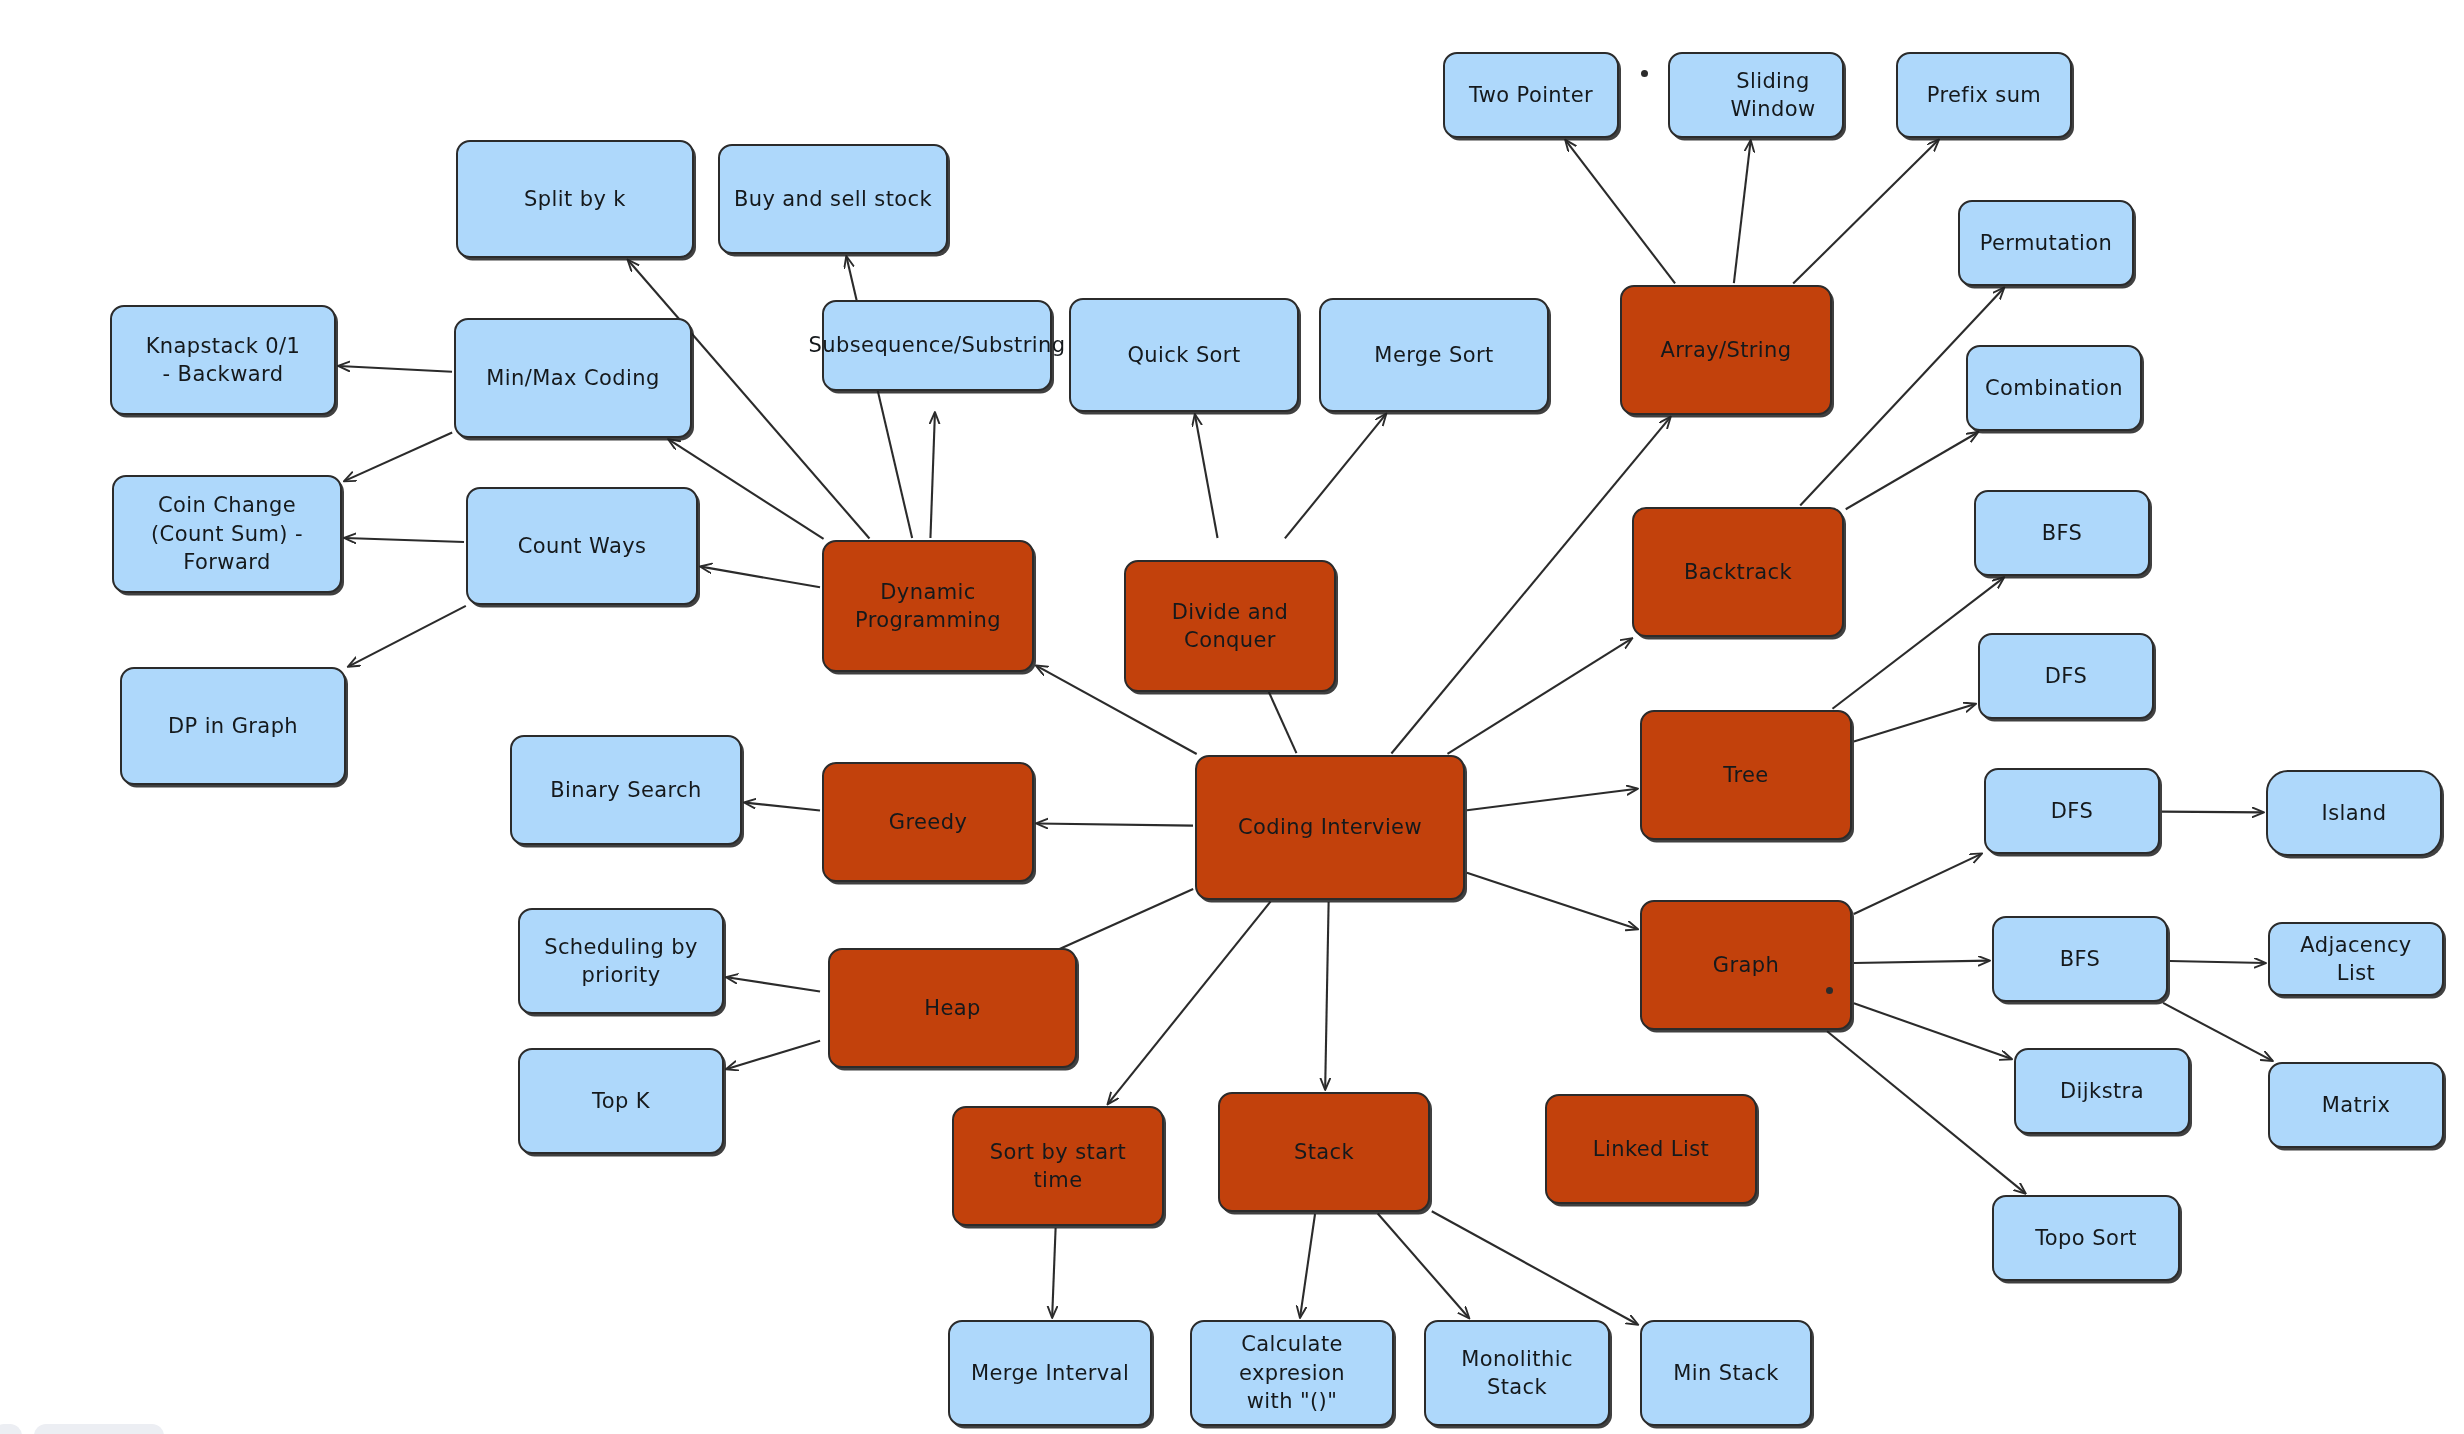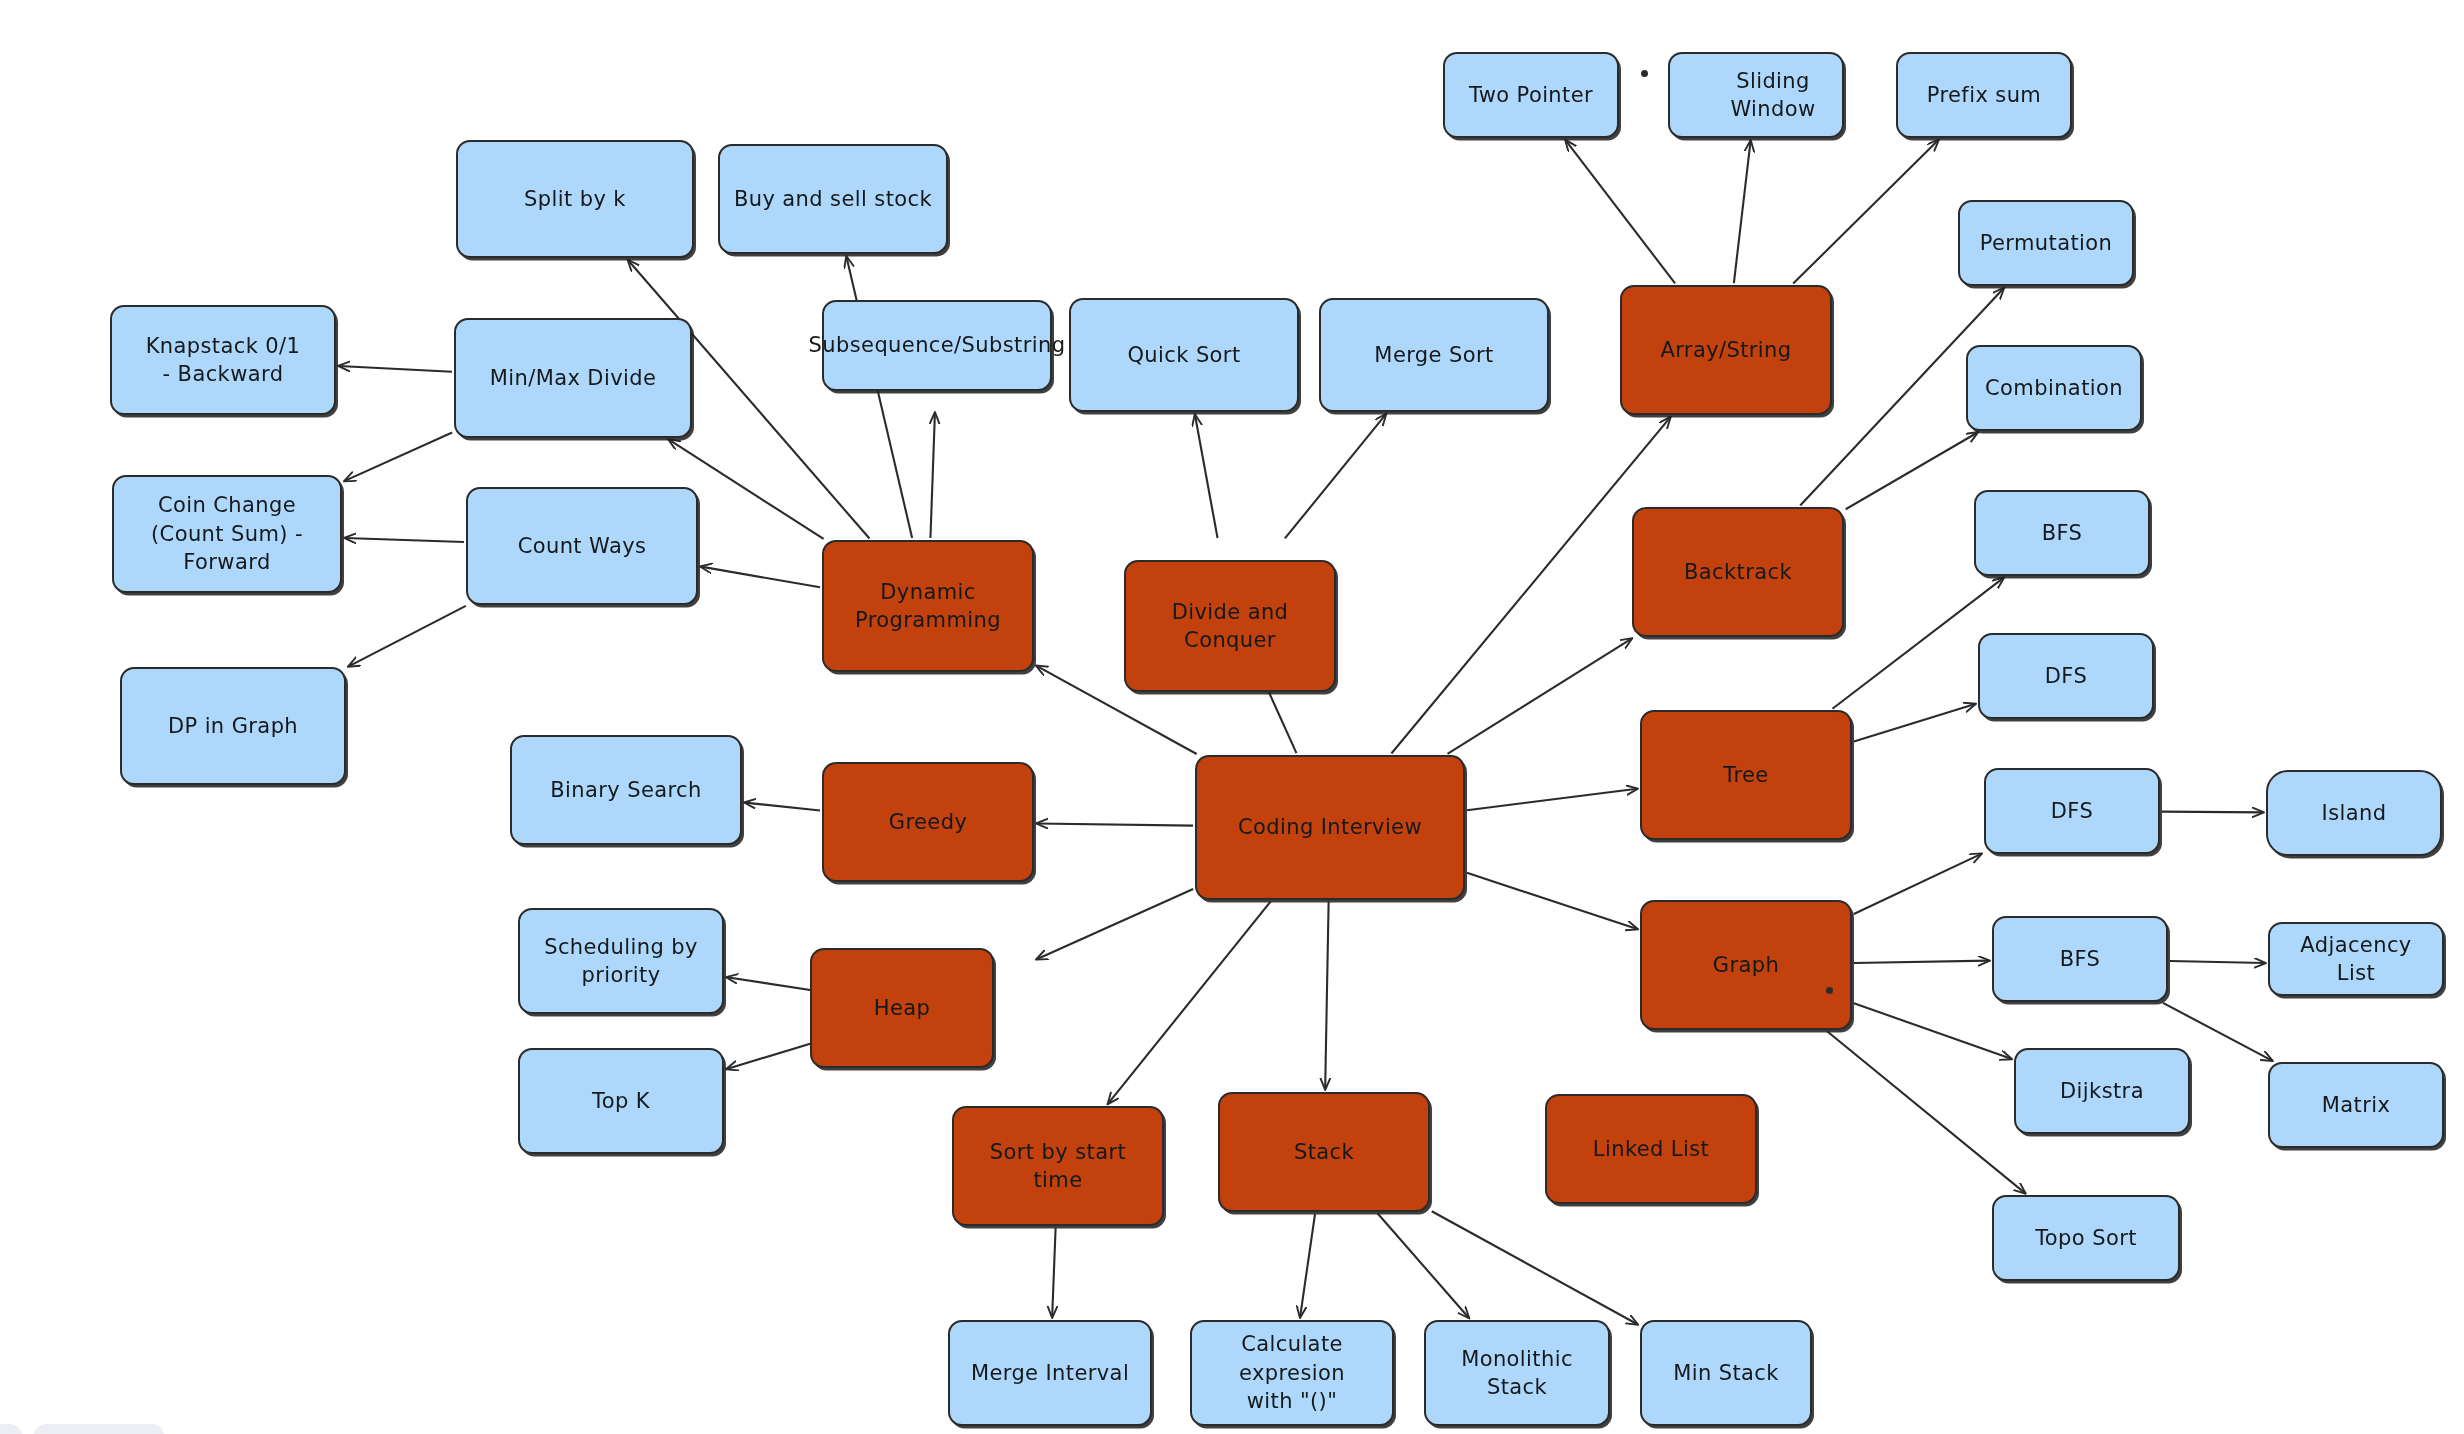"Min/Max Divide" span.lbl { text: Divide -> Coding }
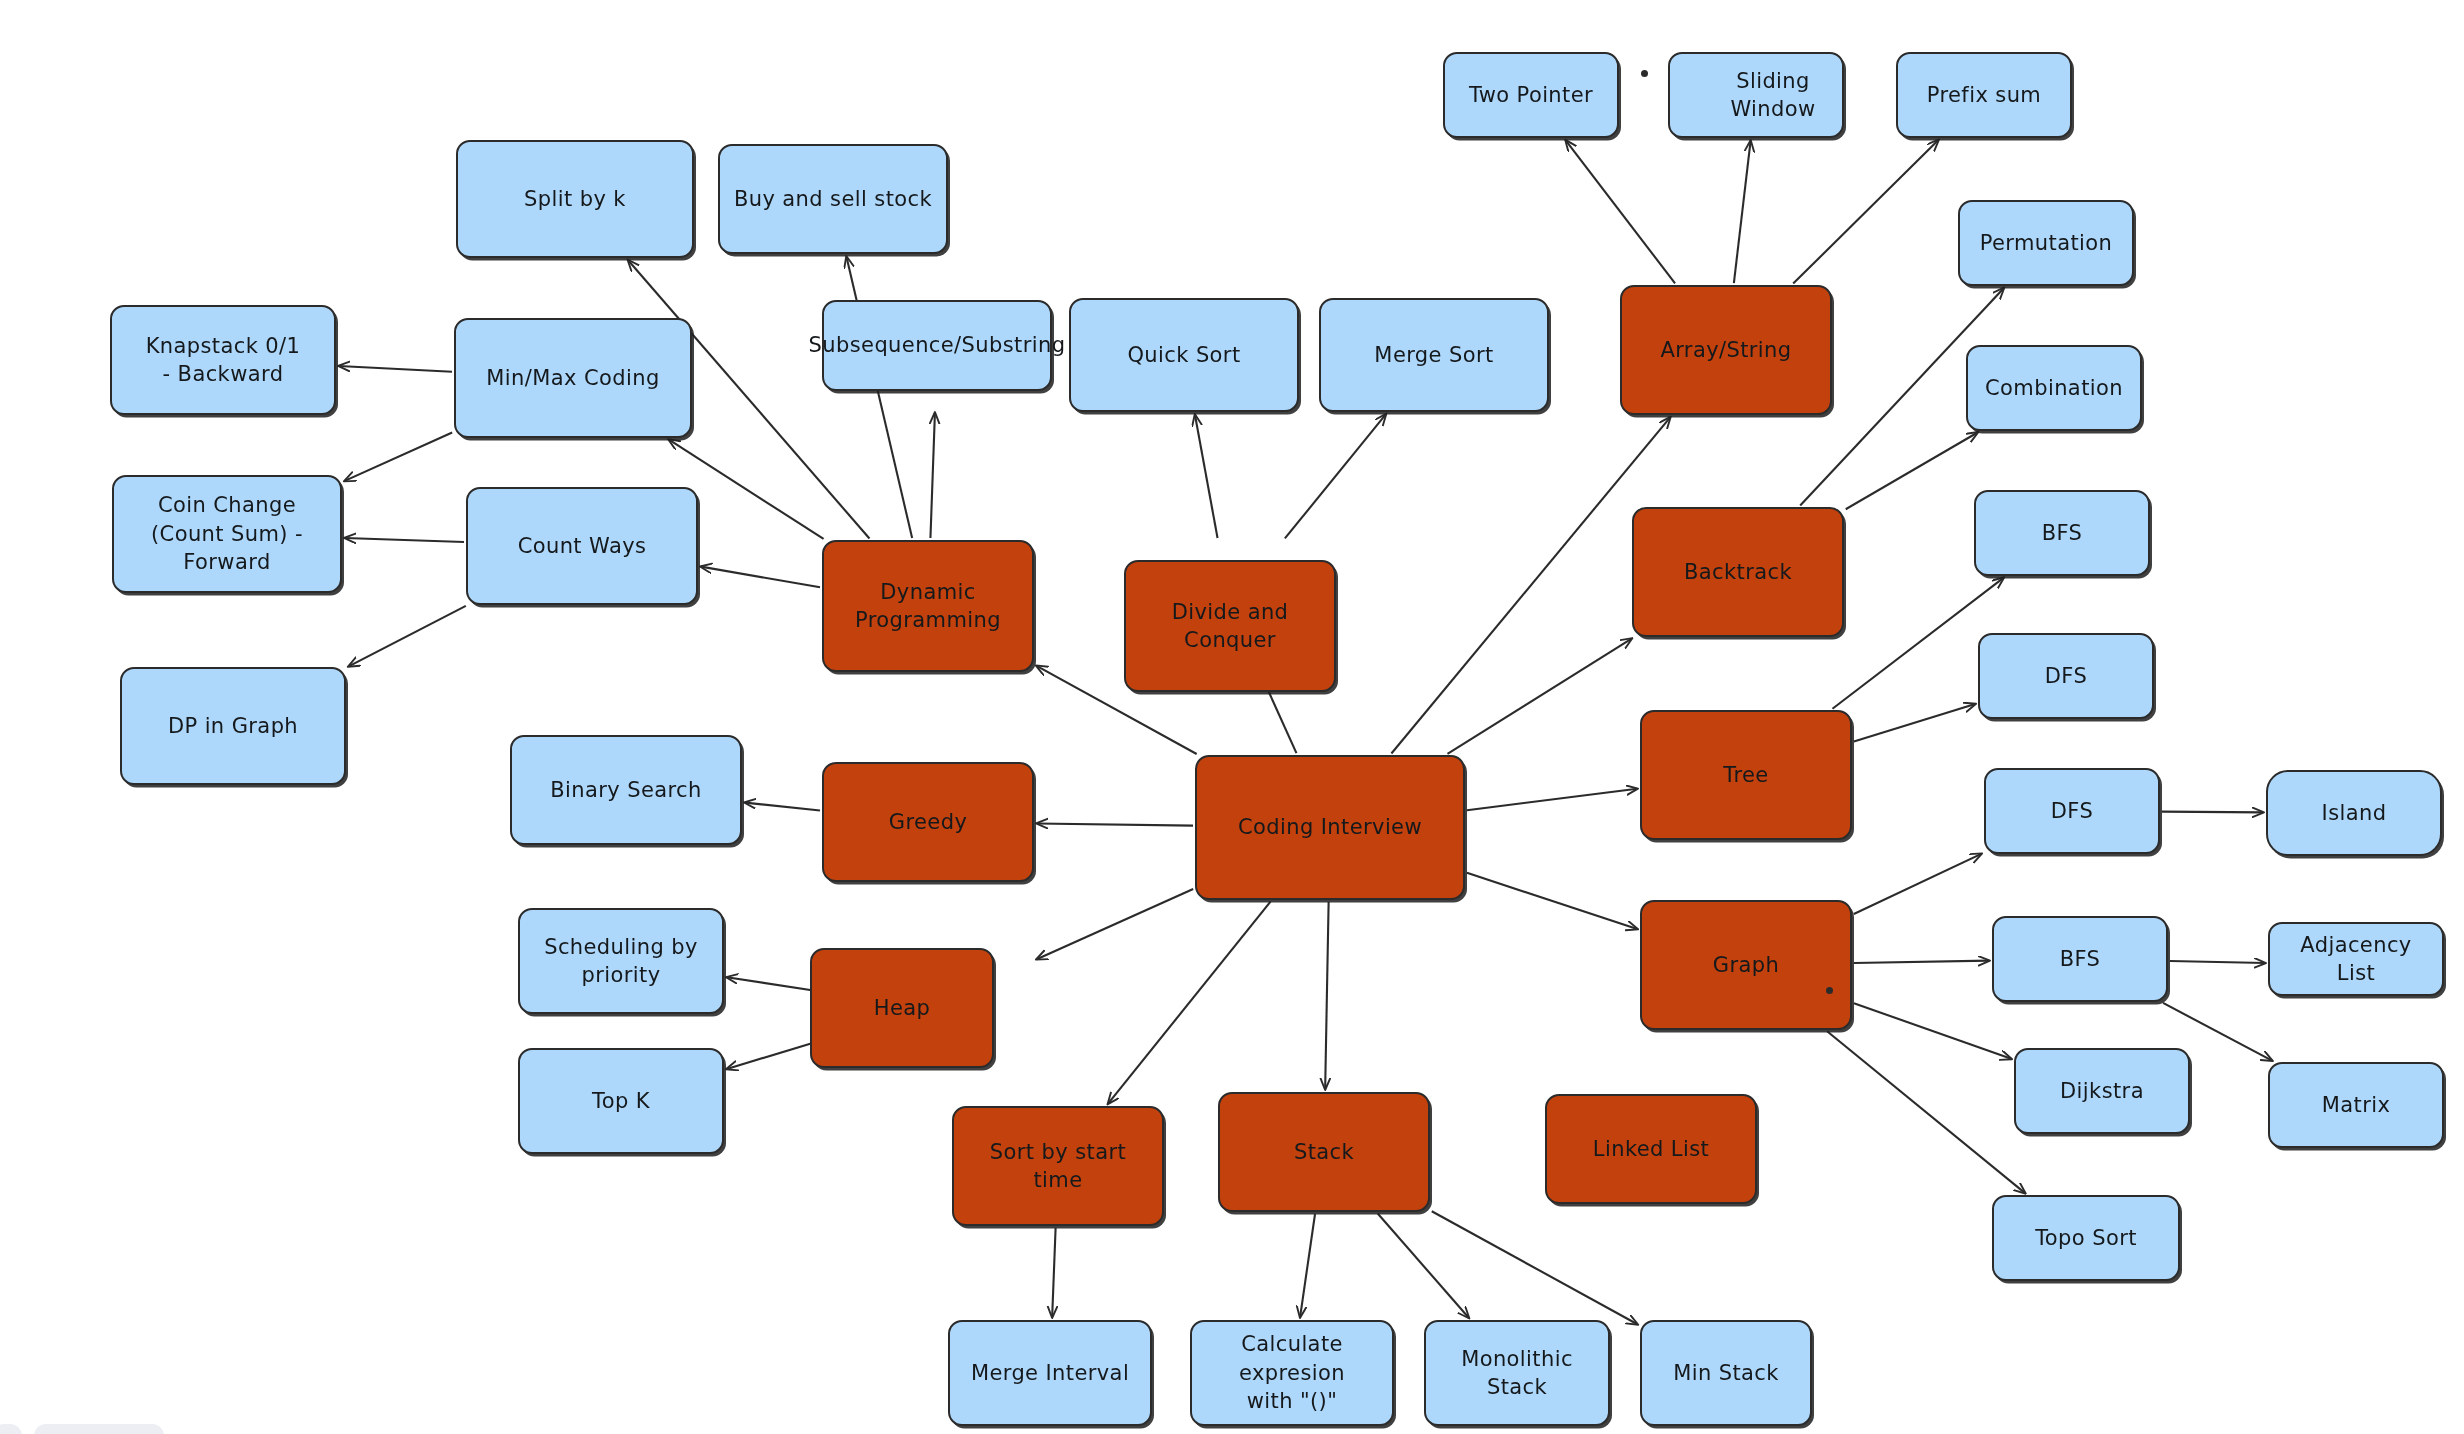"Heap" div.node { left: 810px -> 828px; width: 184px -> 249px }
